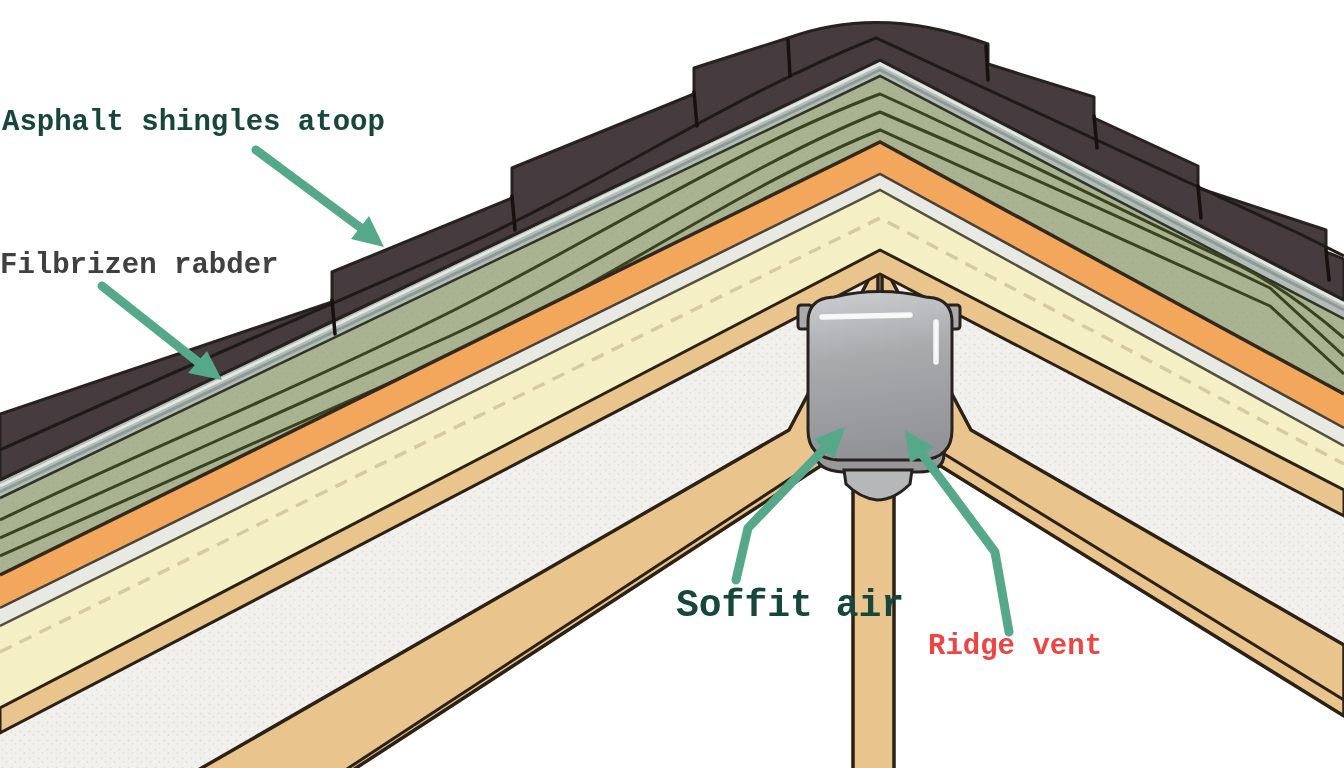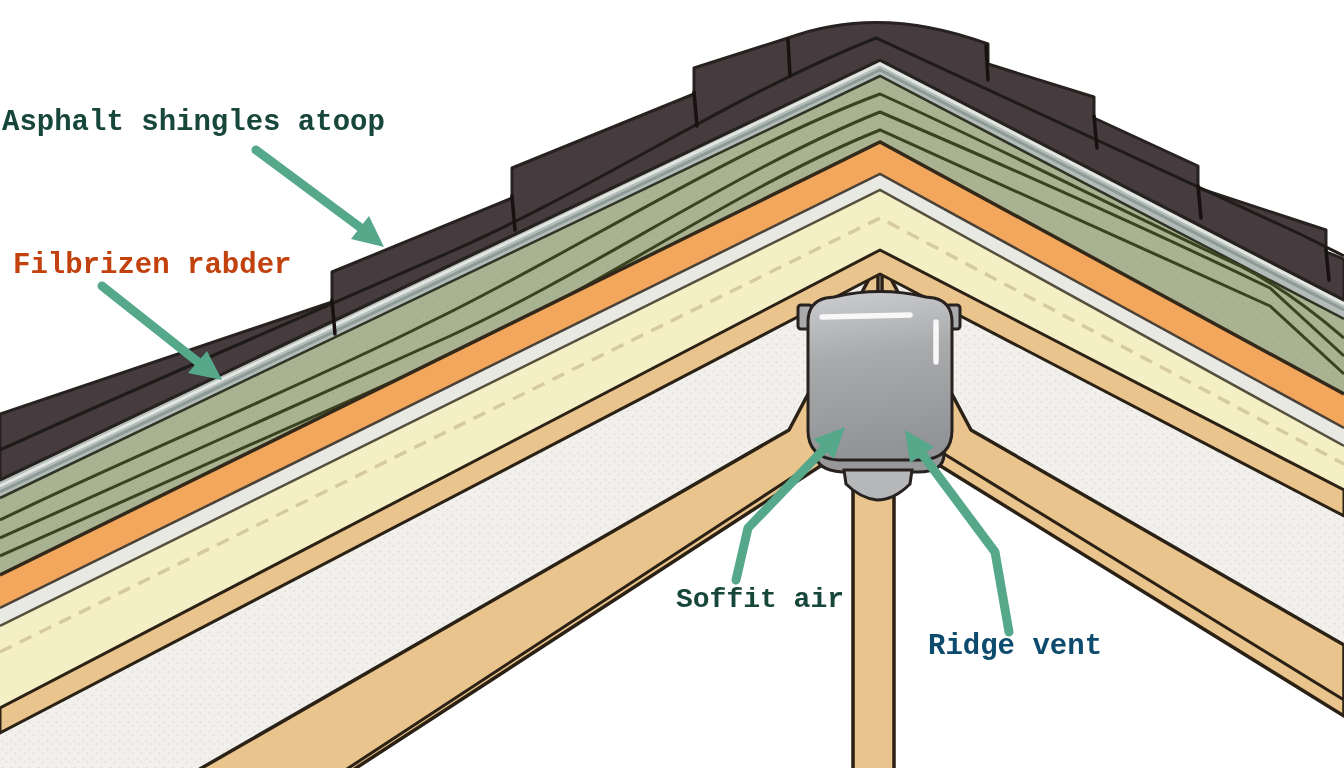"Filbrizen rabder" div.diagram-label { color: #c2410c -> #404040; padding-left: 13px -> none }
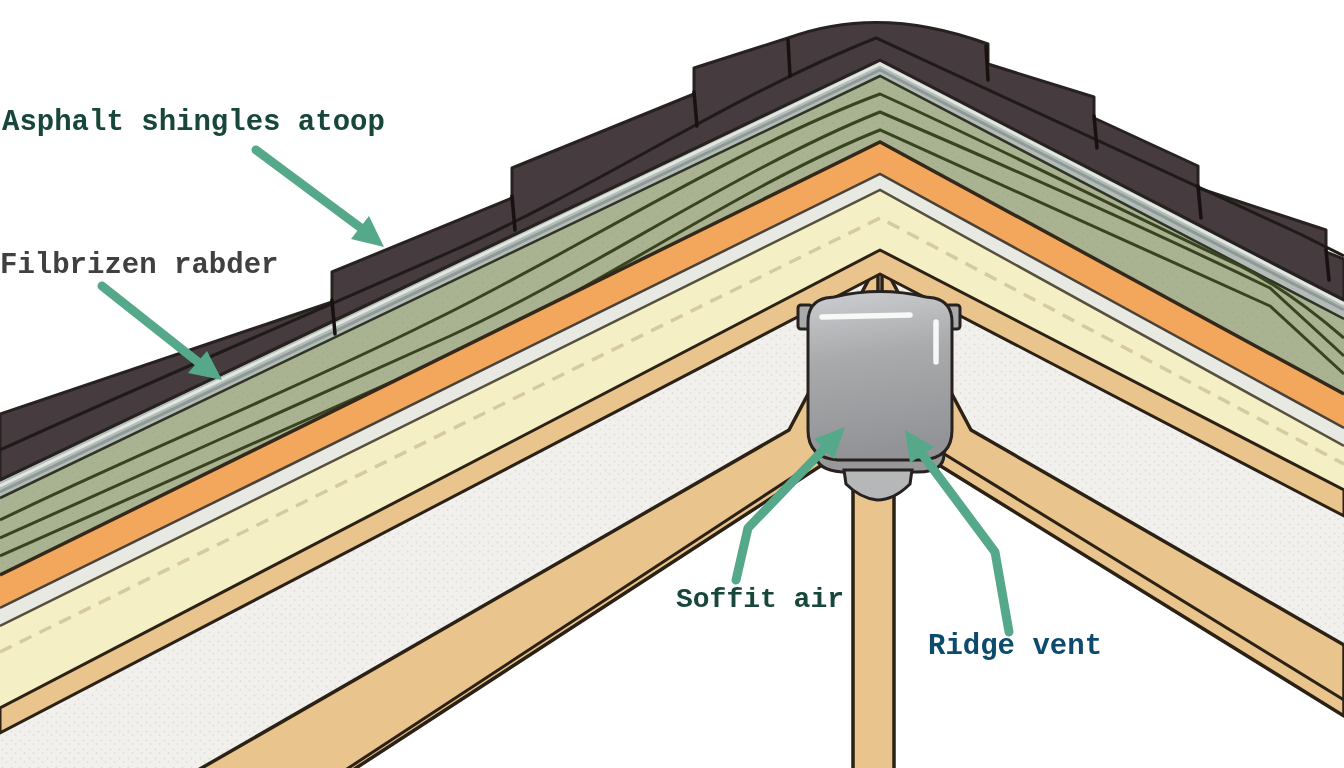"Soffit air" .lbl-med { font-size: 28px -> 38px }
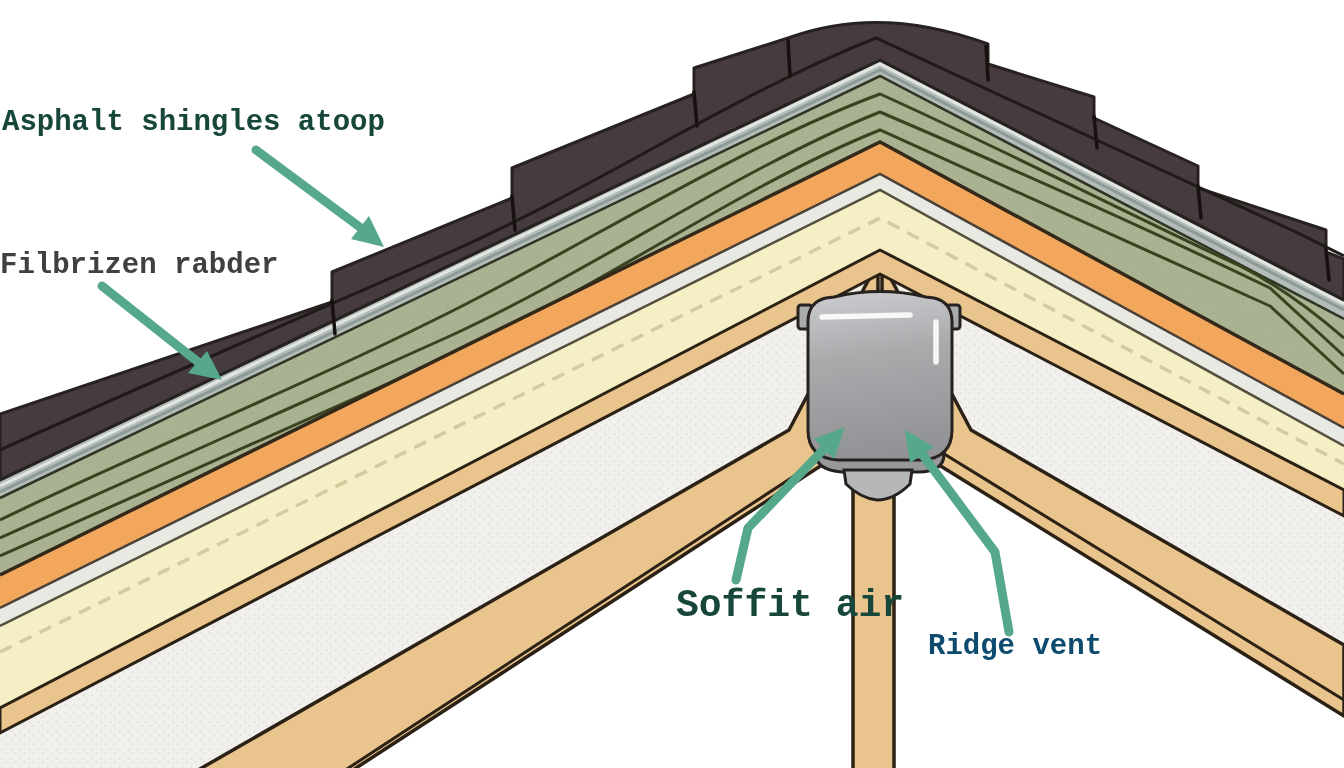"Ridge vent" div.diagram-label { color: #0c4a6e -> #ef4444 }
